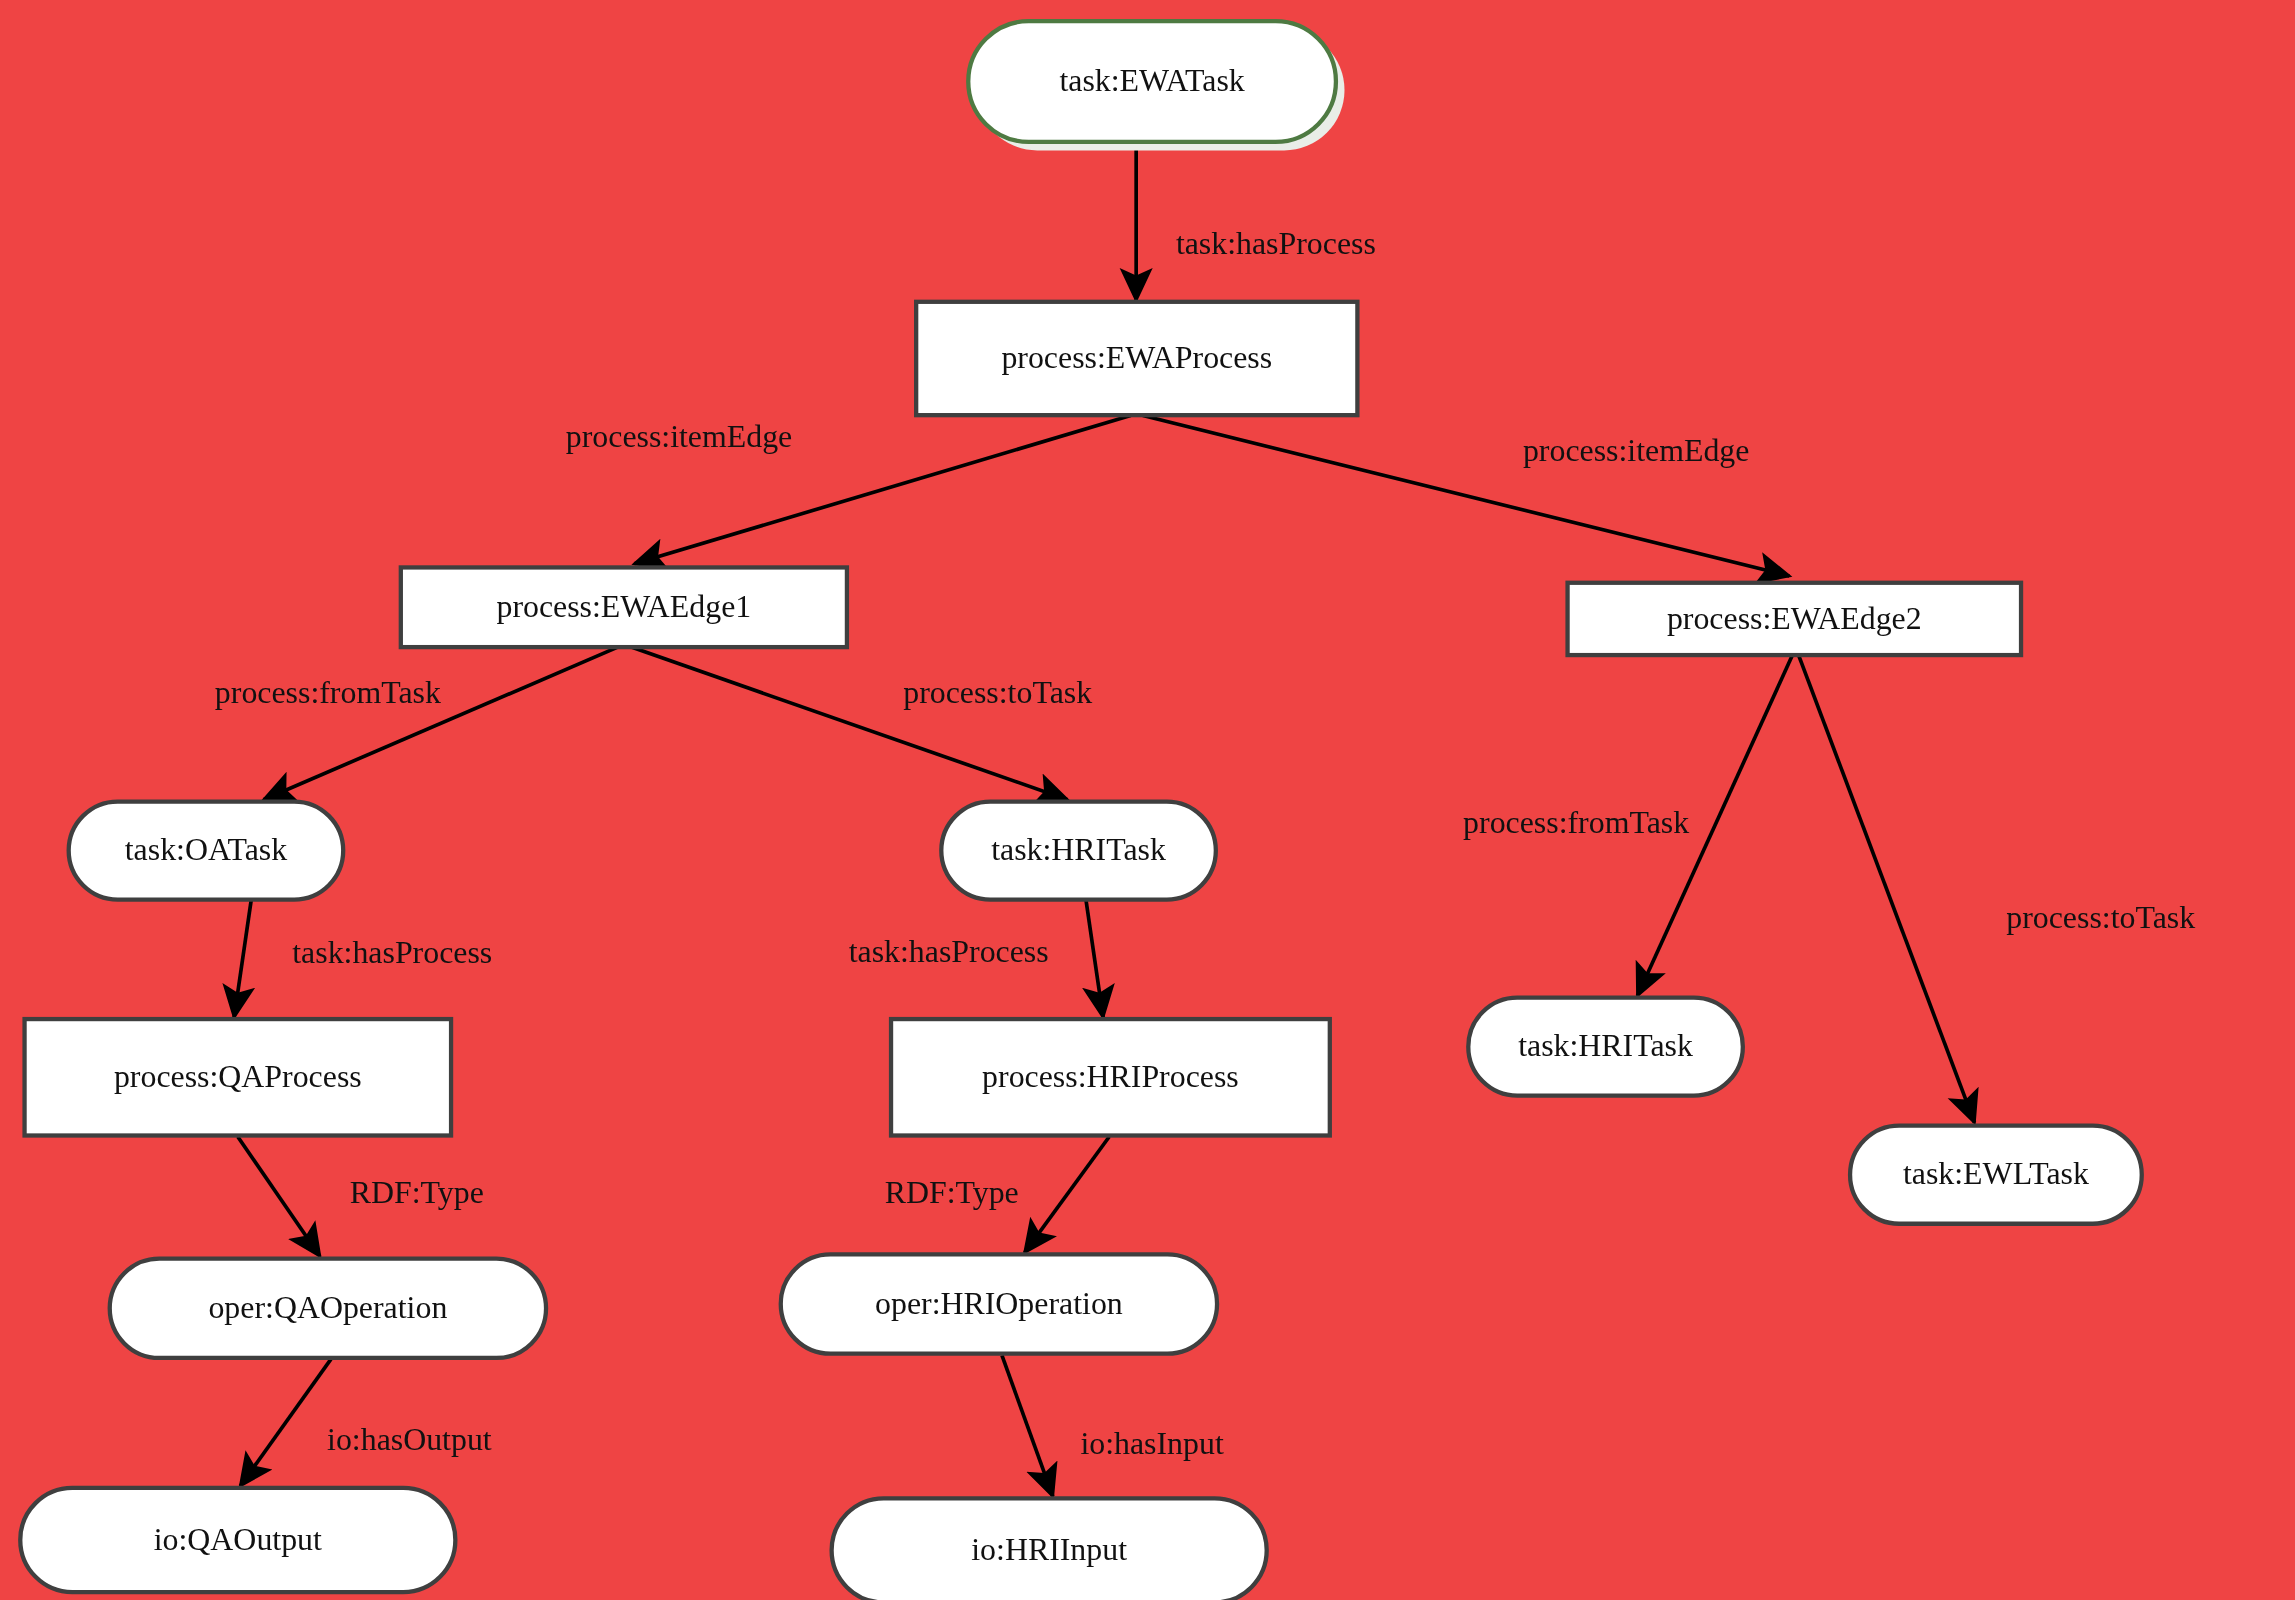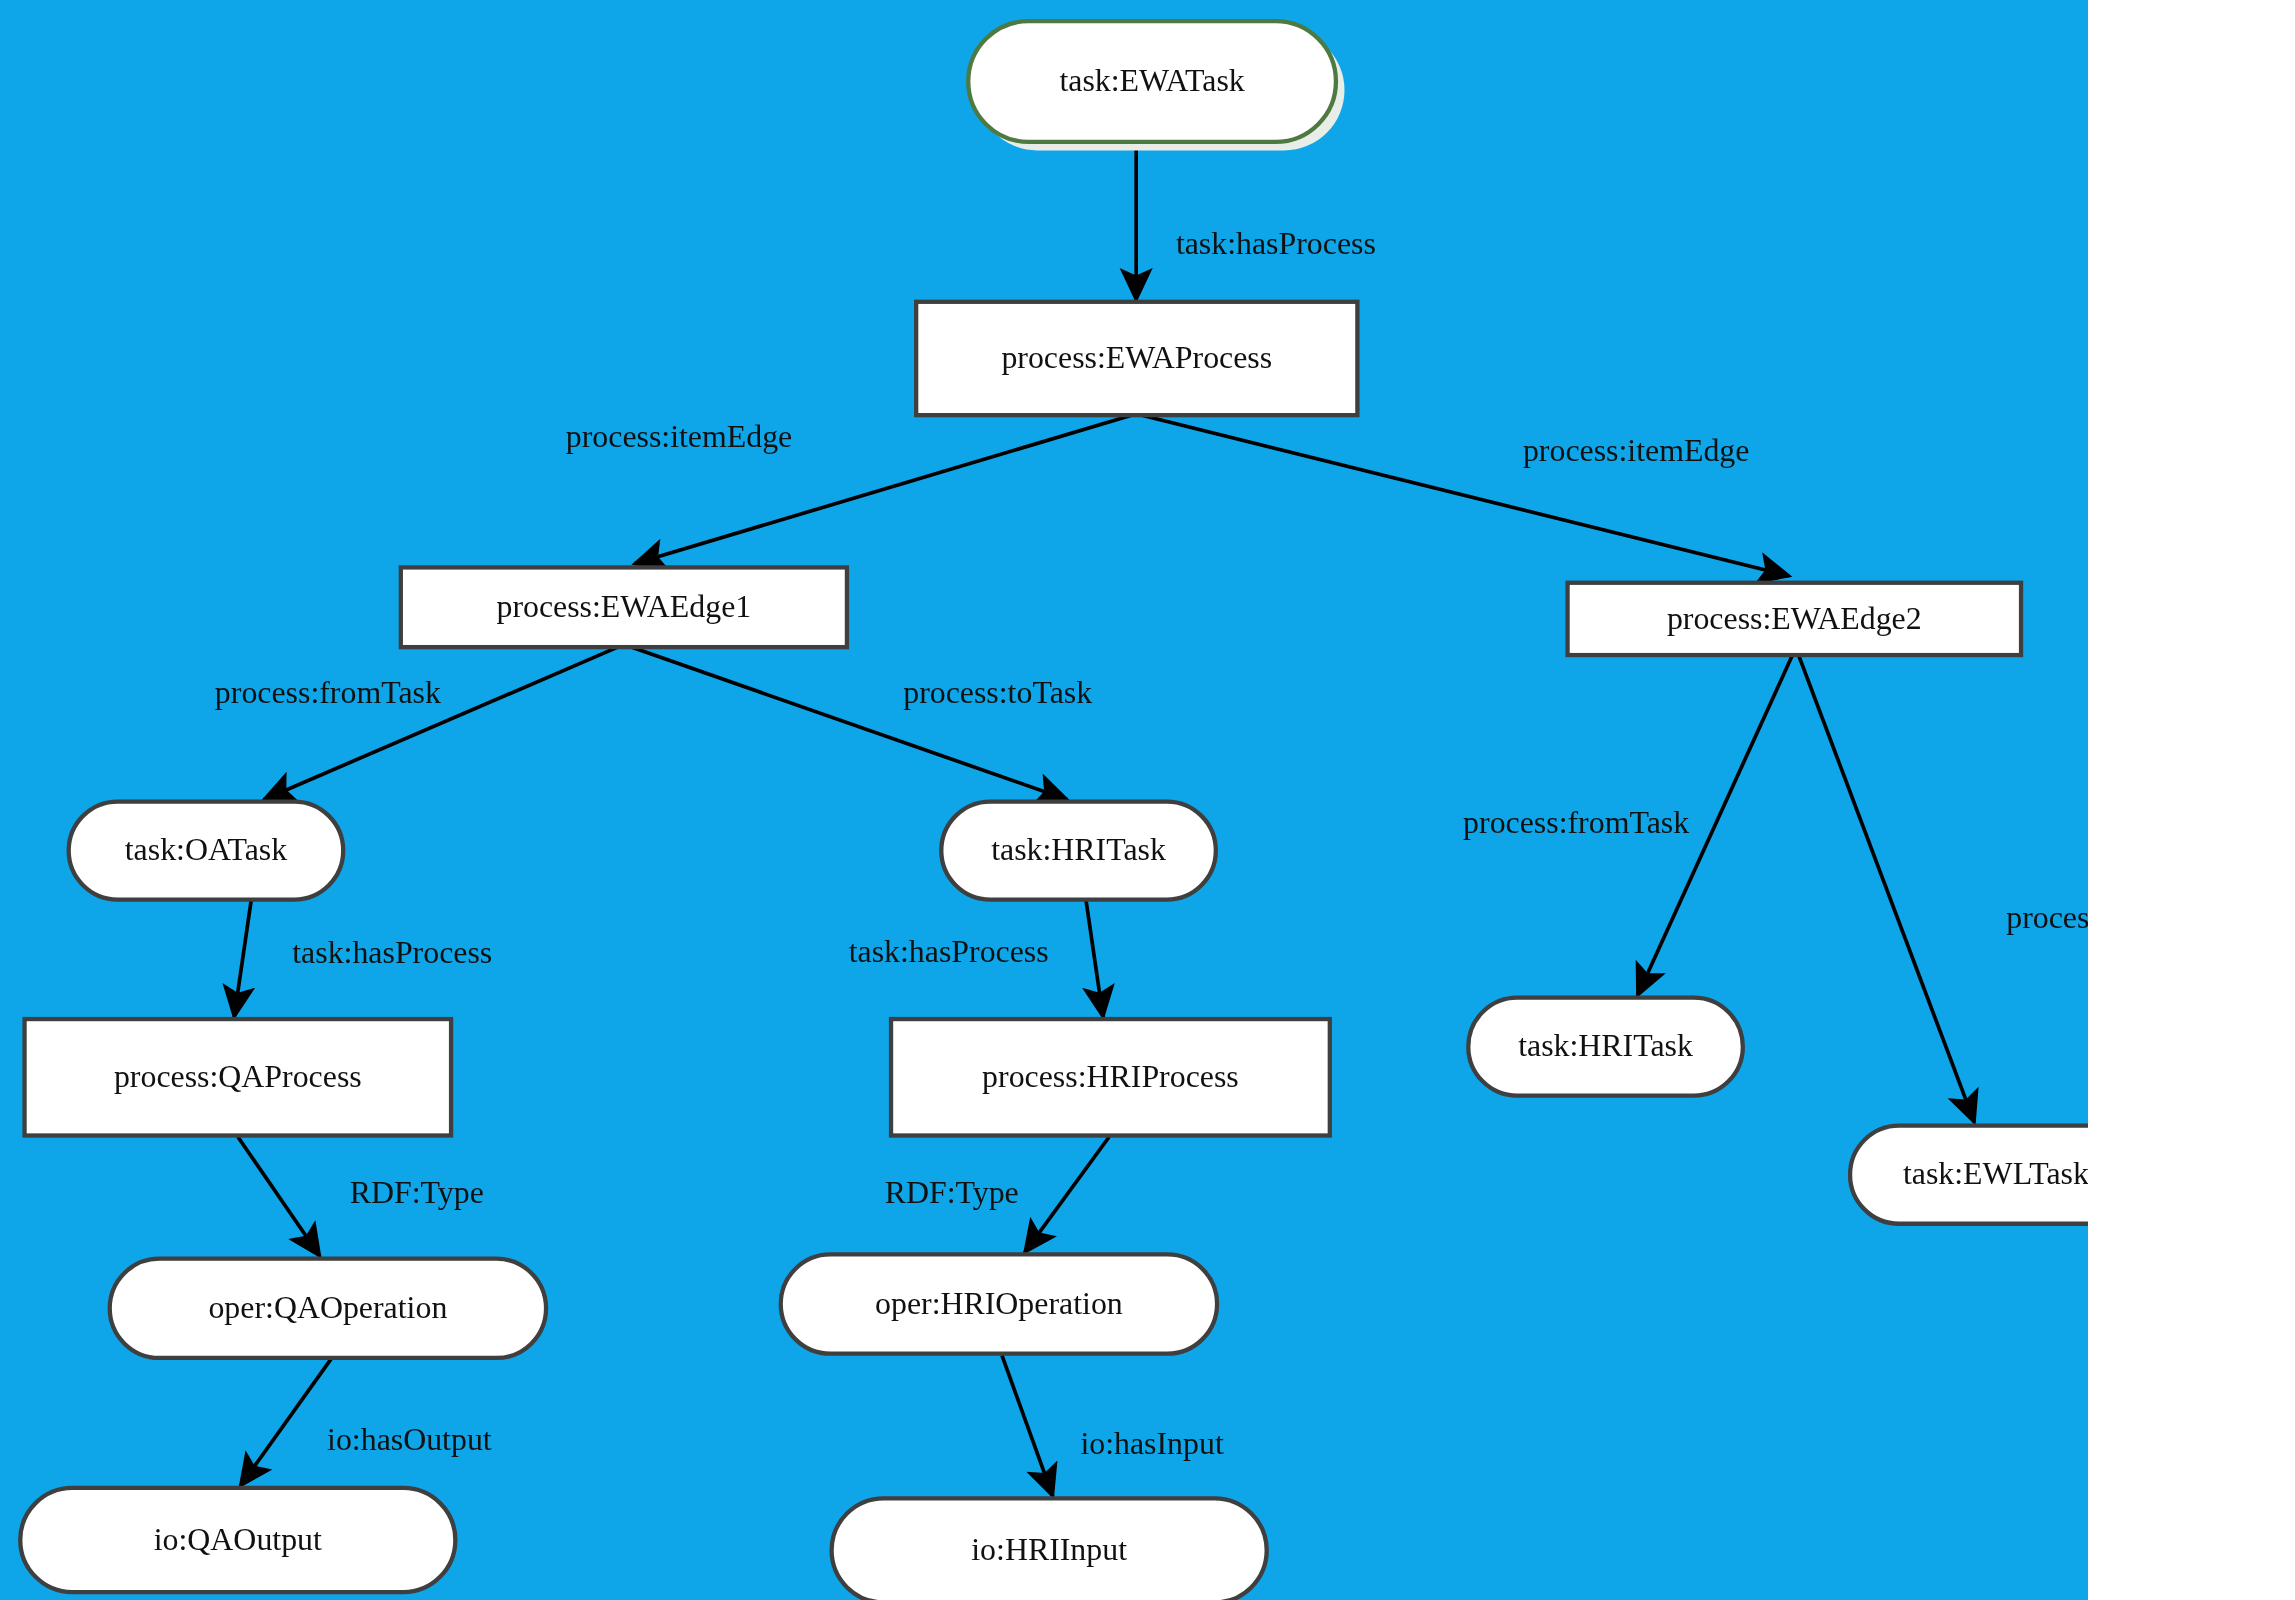"task:EWATask" #diagram-root { background: #0ea5e9 -> #ef4444; width: 2088px -> 2295px }
